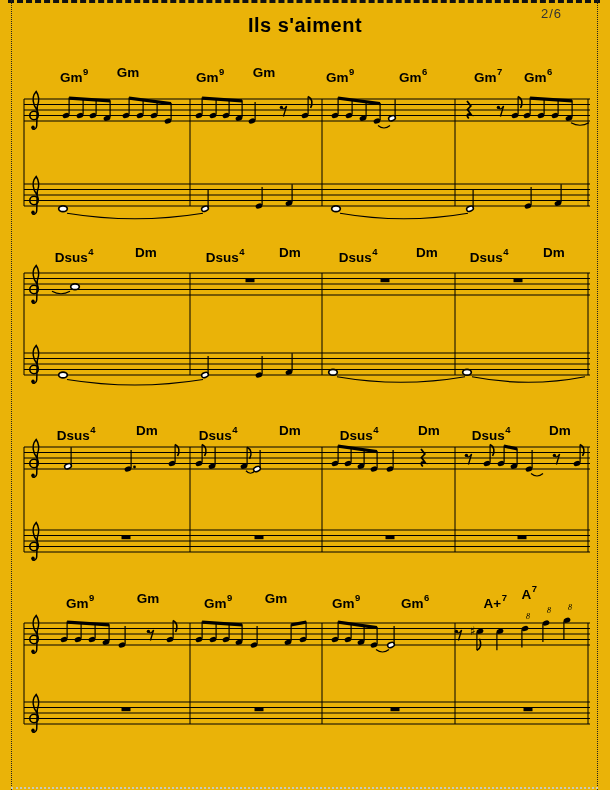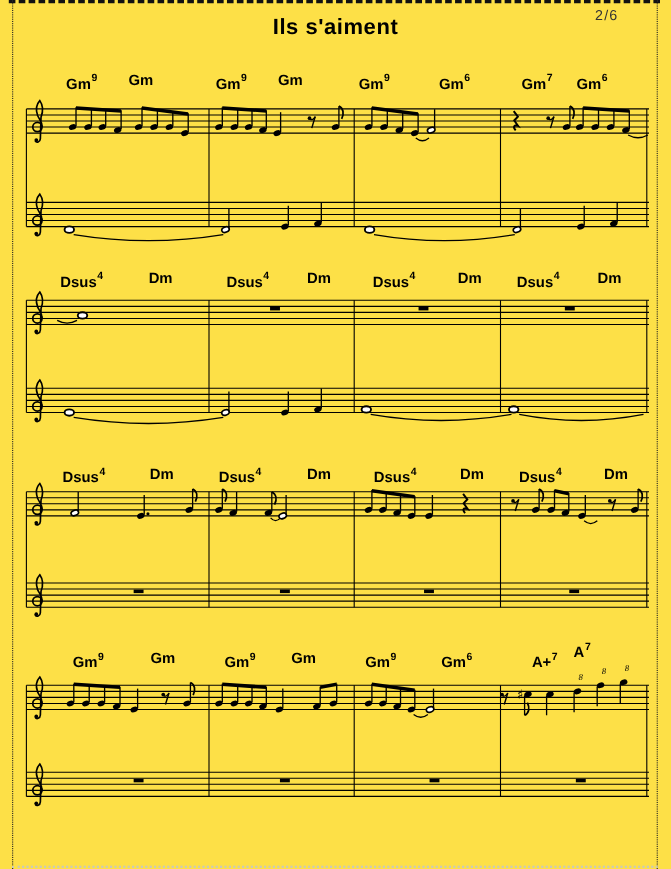"Ils s'aiment" .page { background: #fde047 -> #eab308 }
